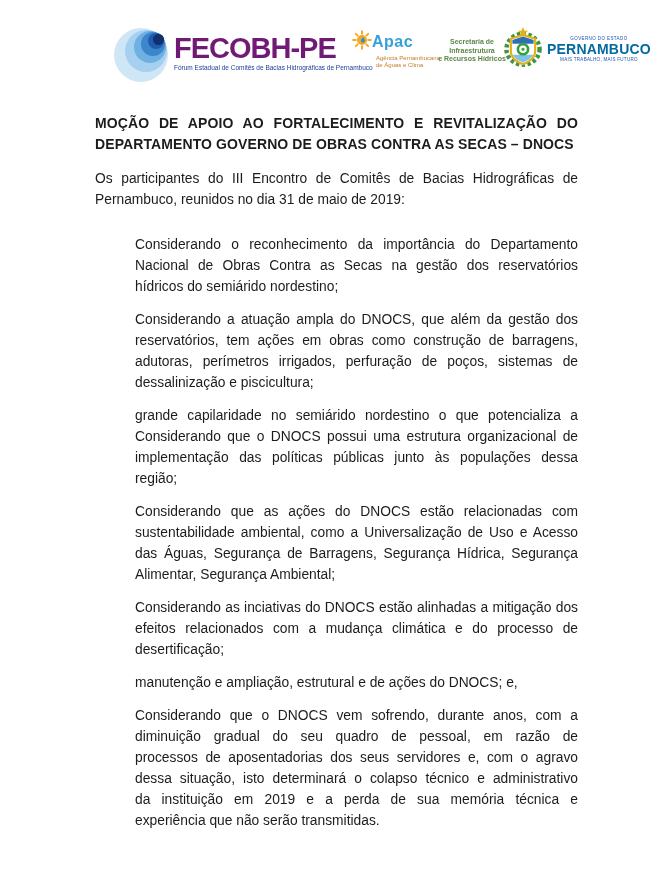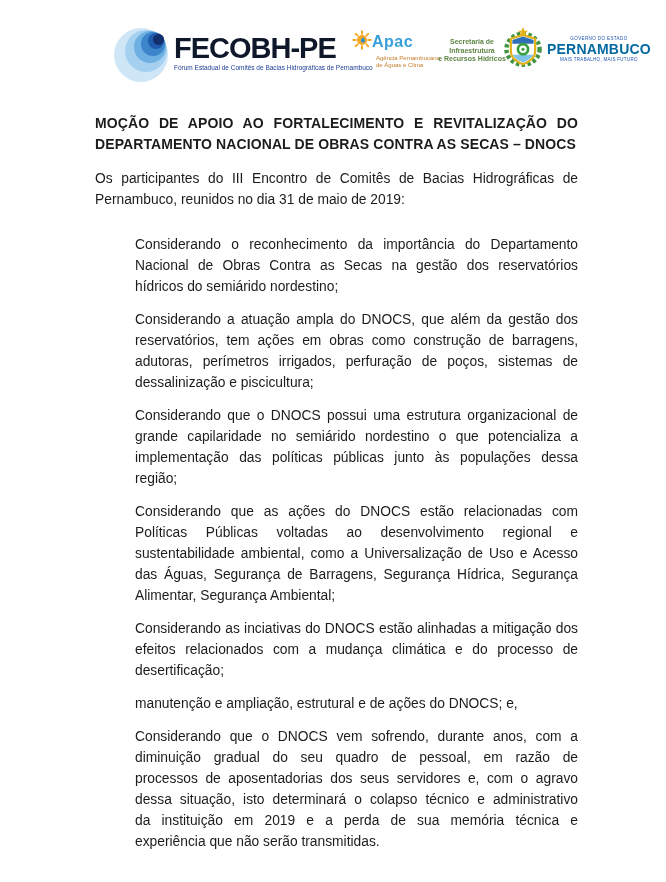"FECOBH-PE" .fecobh-name { color: #0f172a -> #701a75 }
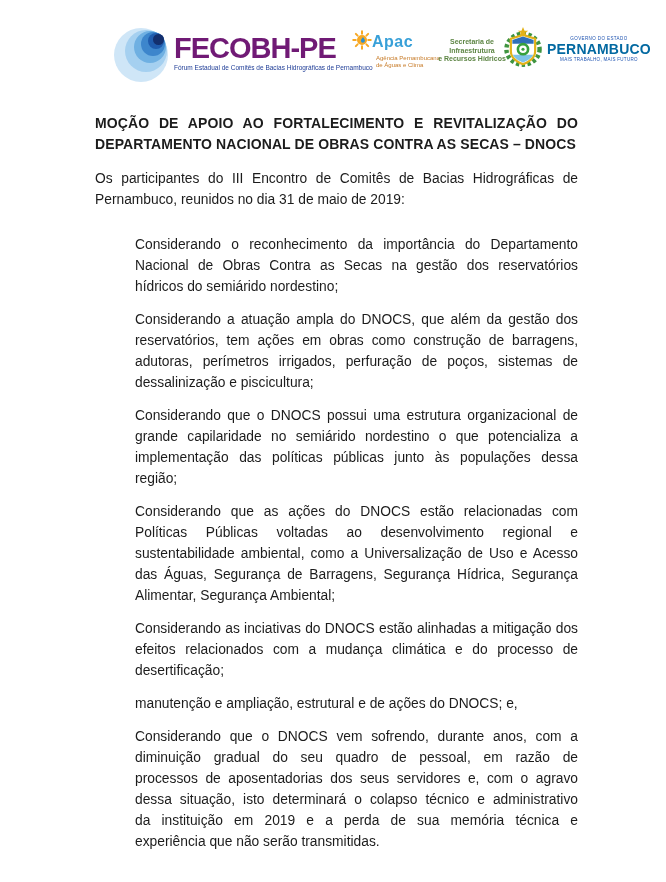"DEPARTAMENTO NACIONAL DE OBRAS CONTRA" div.line { text: NACIONAL -> GOVERNO }
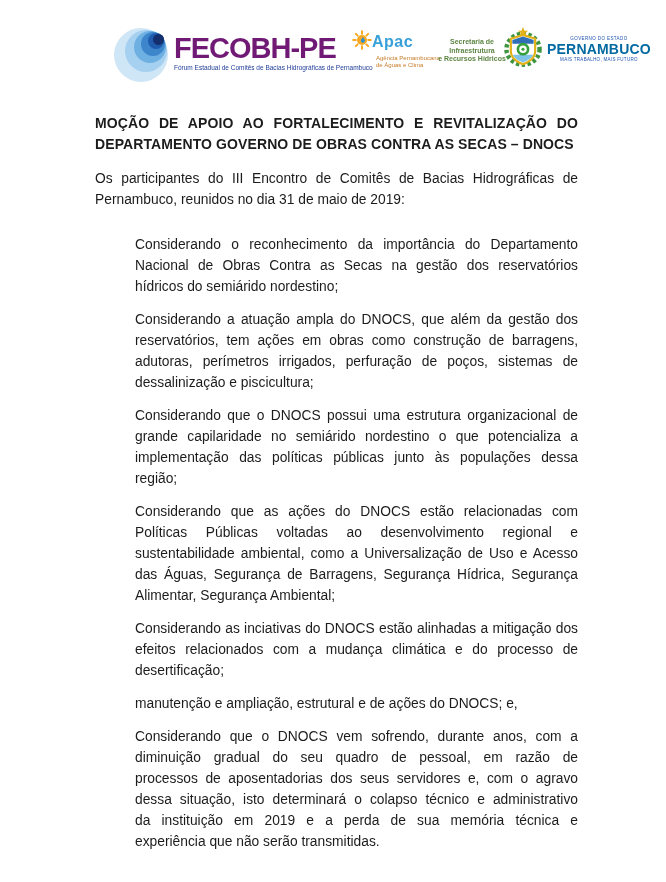"Considerando que o DNOCS possui" div.line { order: before "grande capilaridade no semiárido" -> after "grande capilaridade no semiárido" }
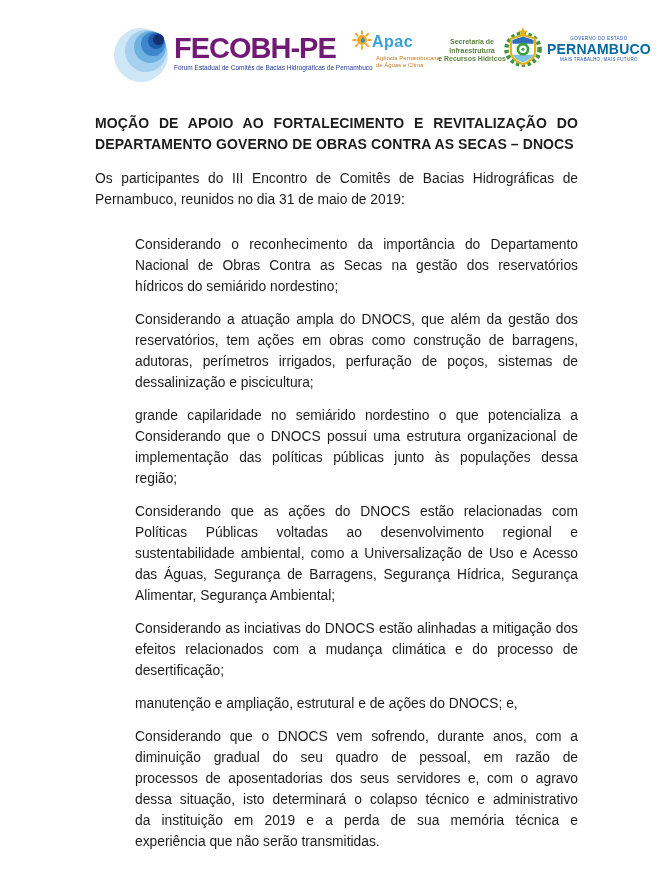"Políticas Públicas voltadas ao" div.line { html: <div>Políticas Públicas voltadas ao desenvolvimento regional e</div> -> none }
